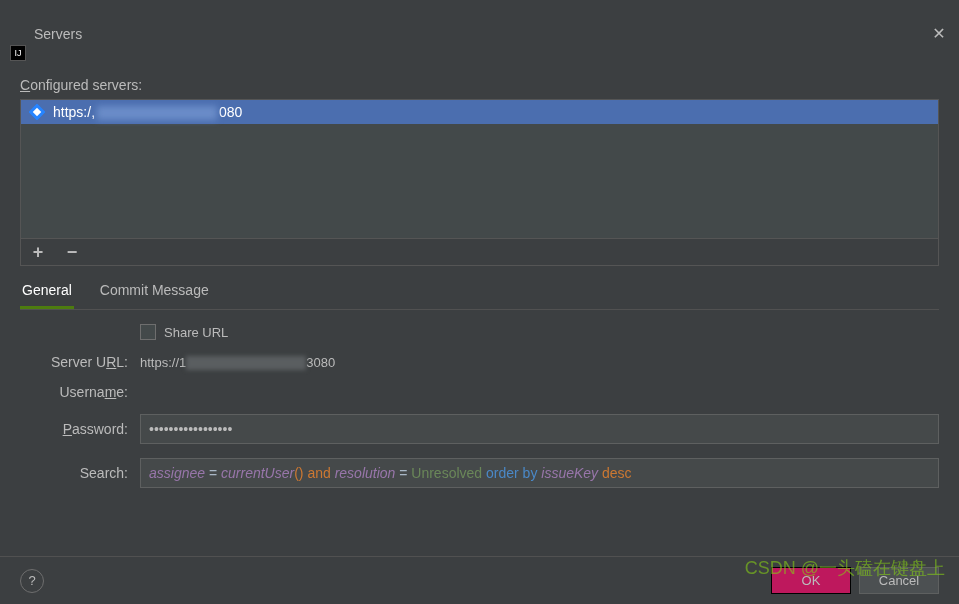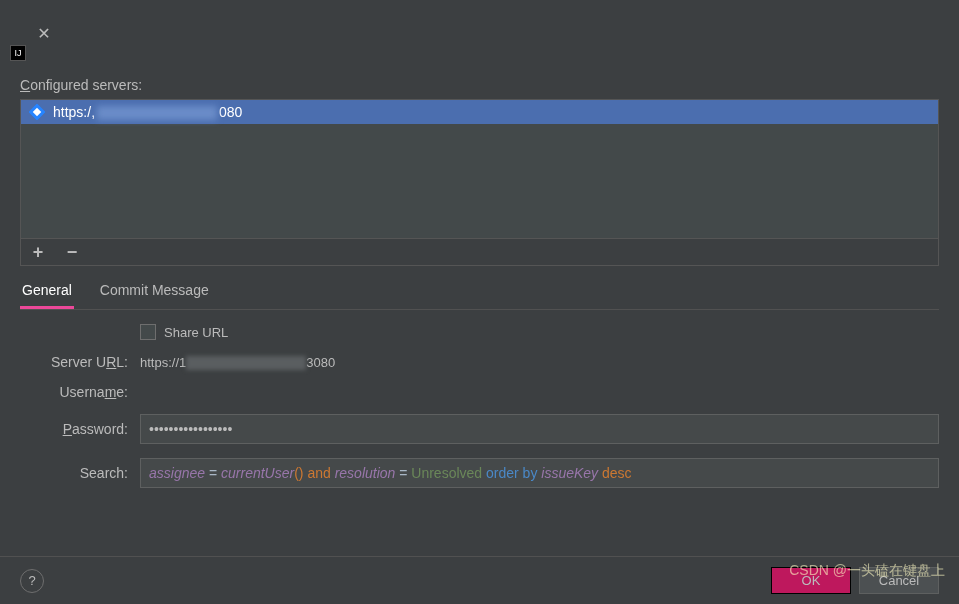"Servers" div.title { html: none -> <div>Servers</div> }
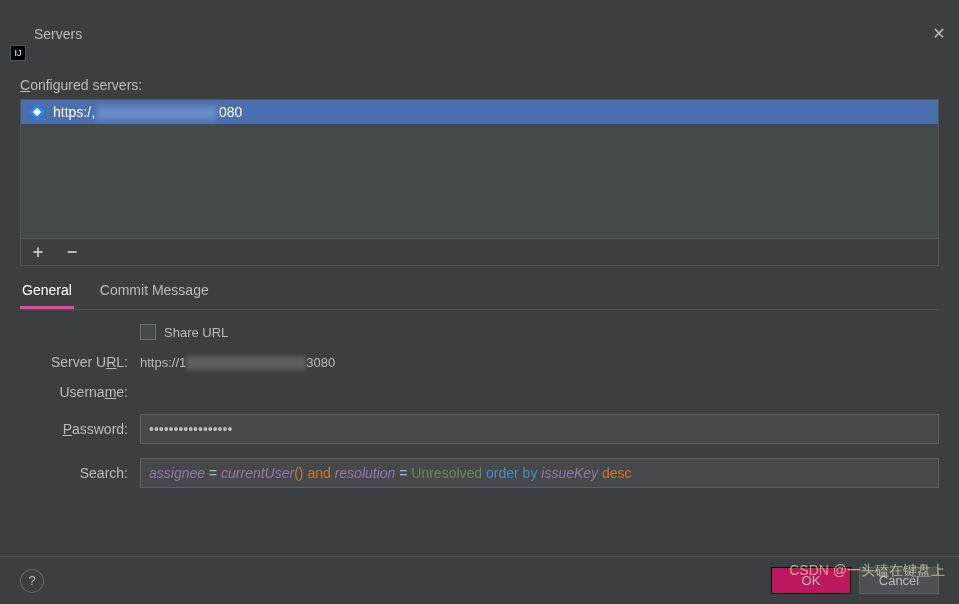"General" .tab.active { border-bottom: 3px solid #ec4899 -> 3px solid #4d7c0f }
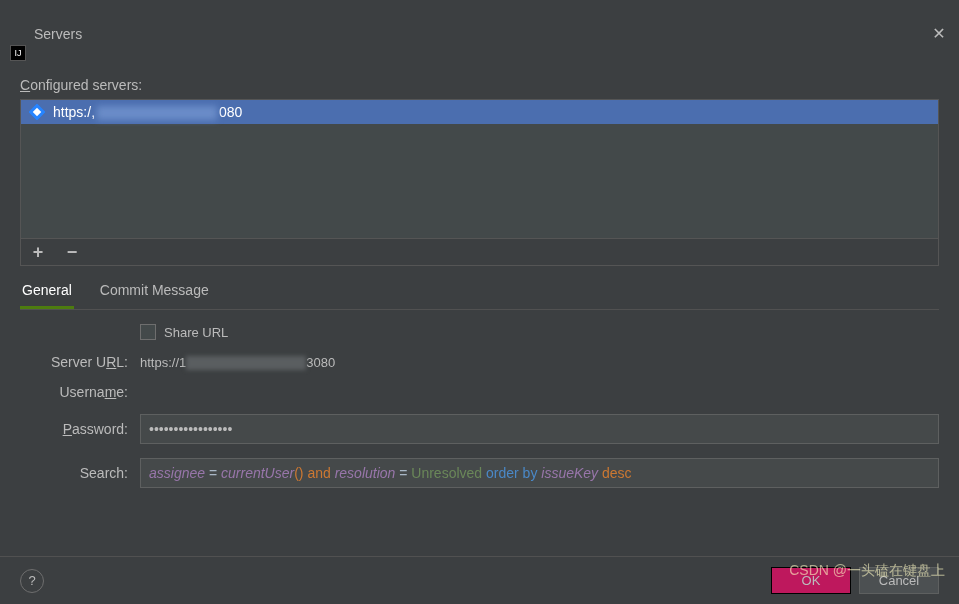"CSDN @一头磕在键盘上" .watermark { color: #fef9c3 -> #84cc16; font-size: 14px -> 18px }
